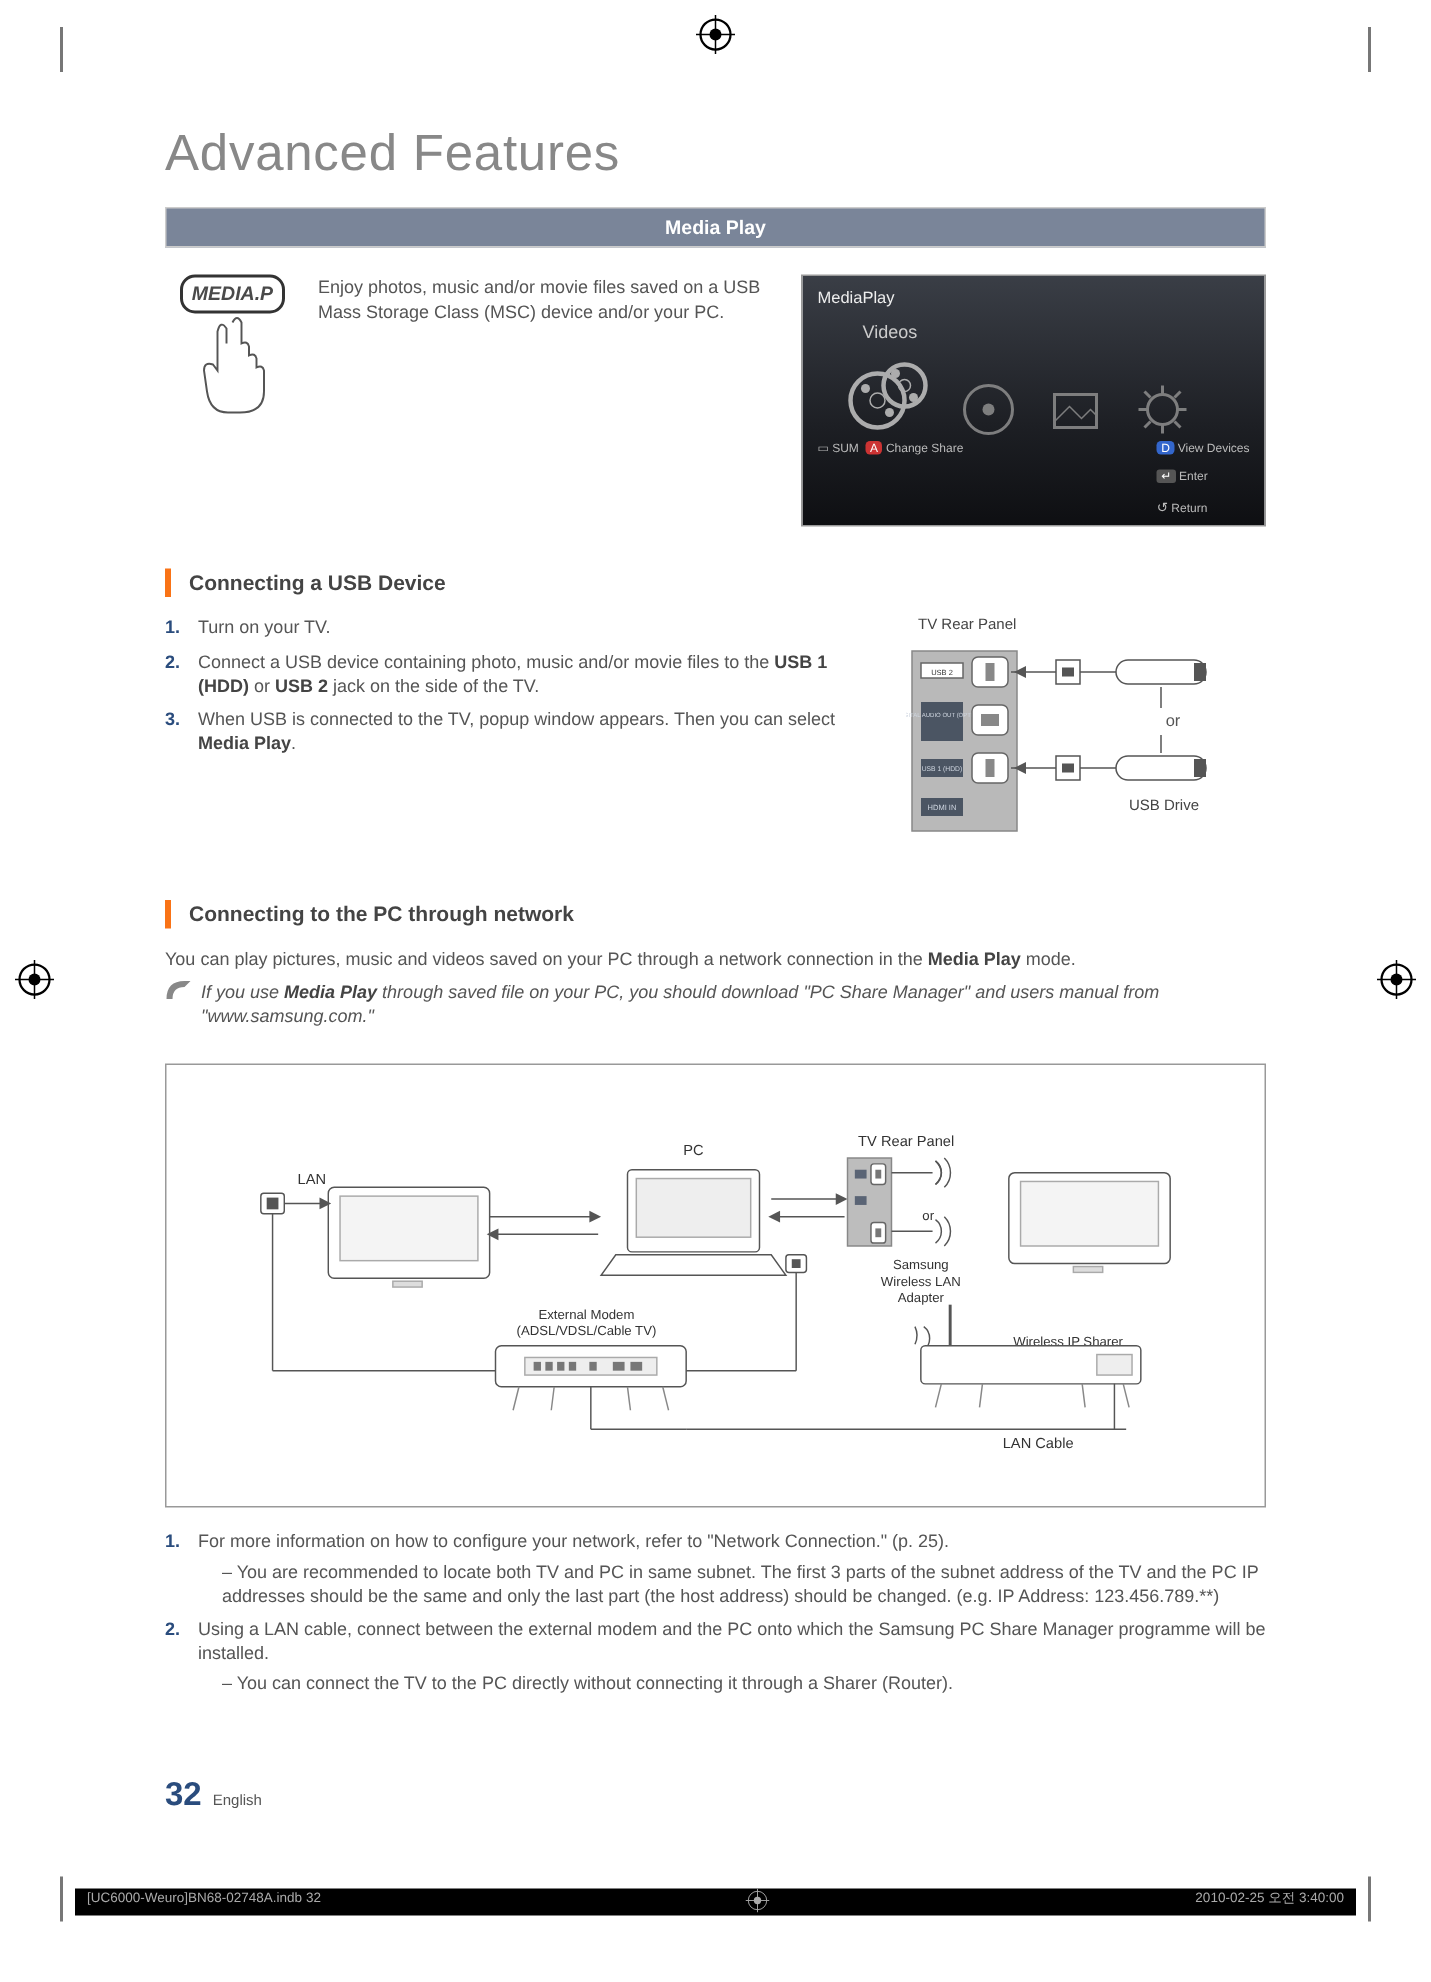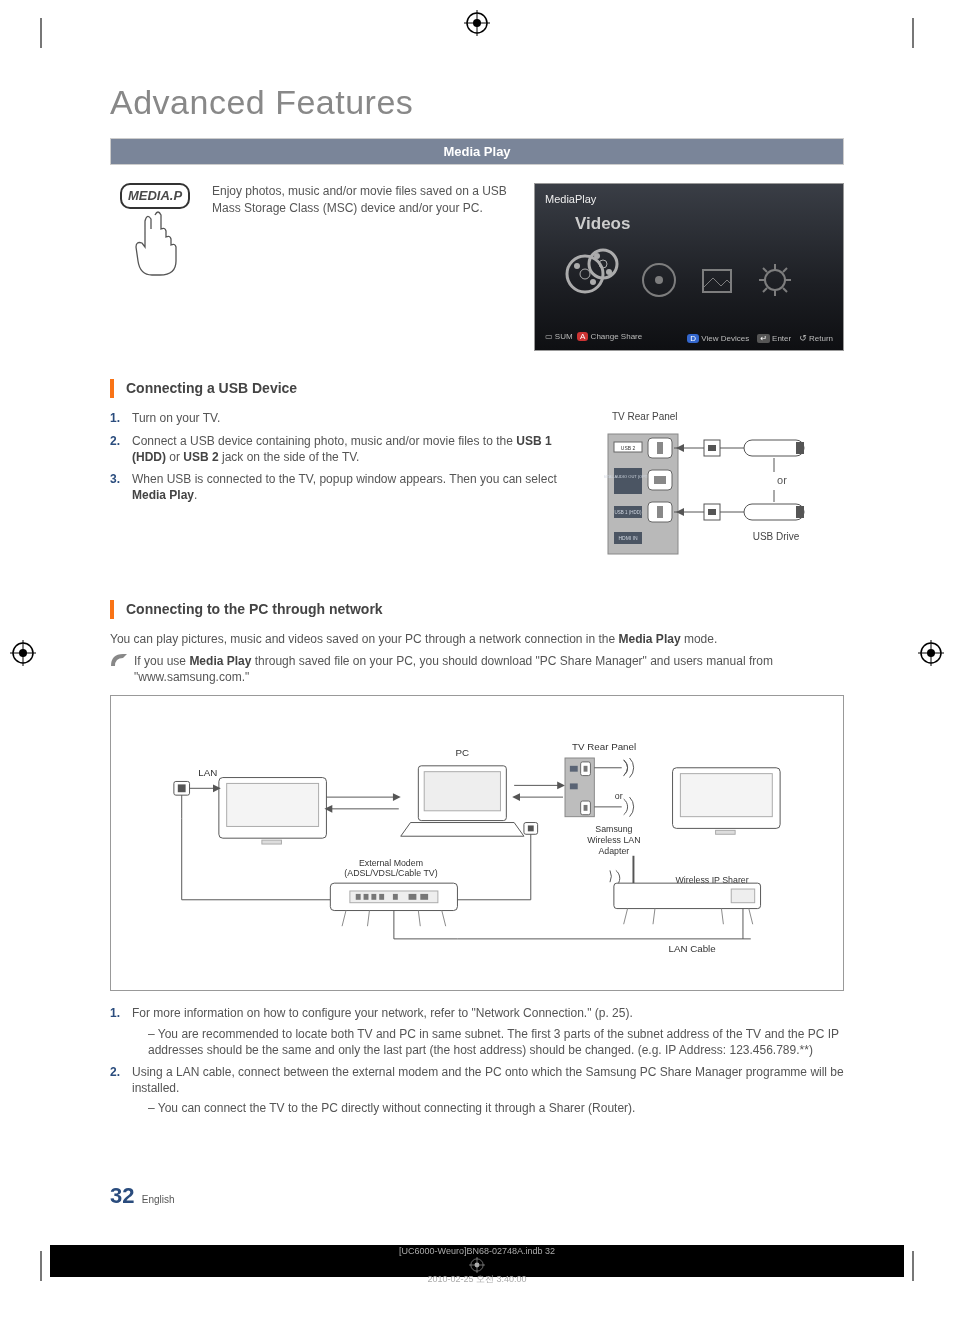"Videos" .mp-sub { font-size: 17px -> 12px; font-weight: bold -> none }
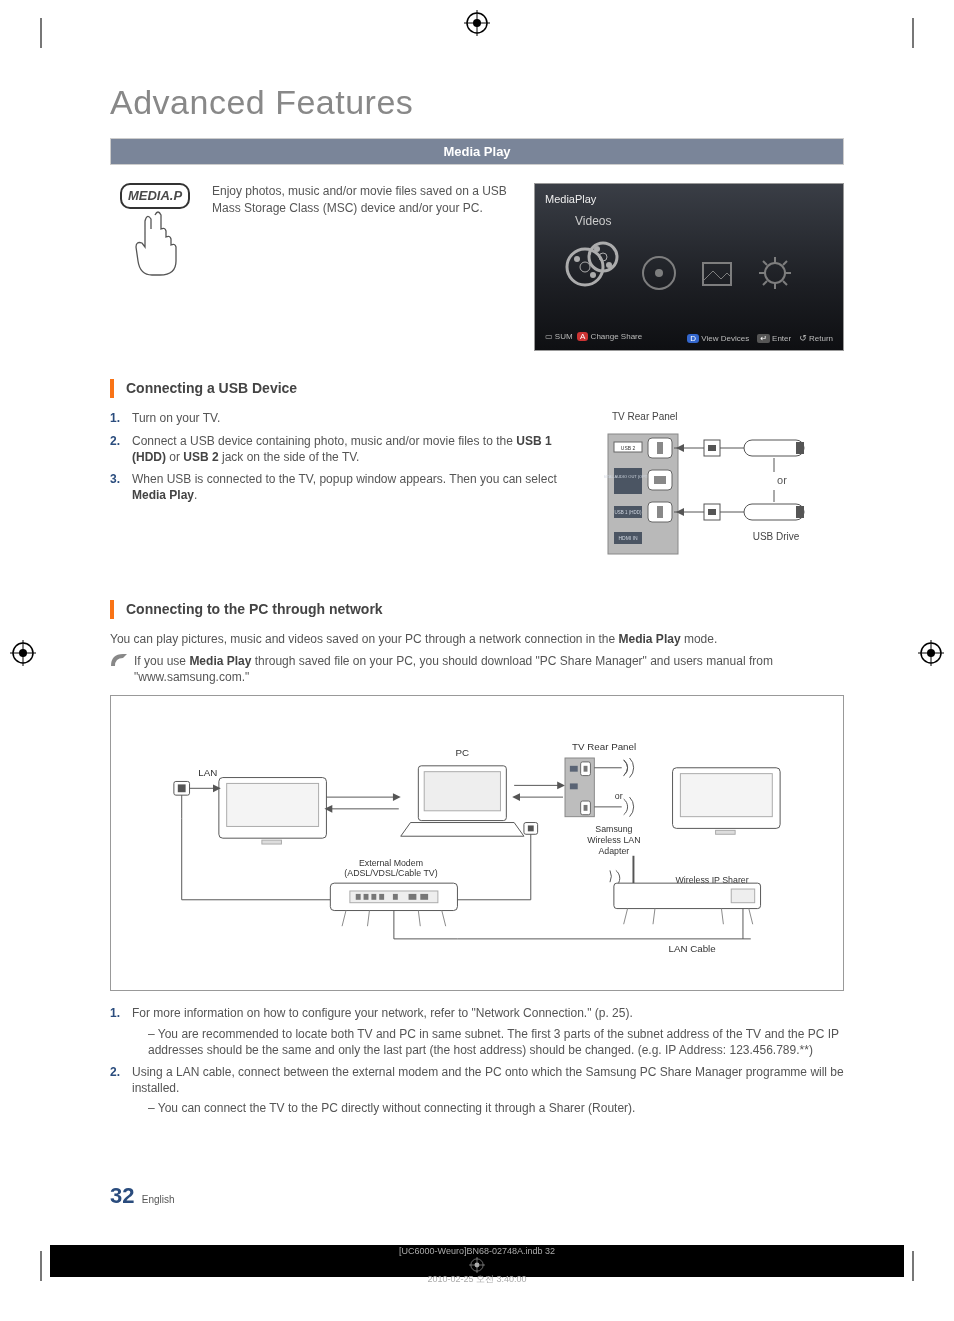"D View Devices" .mp-footer .r { align-items: flex-end -> flex-start; flex-direction: none -> column }
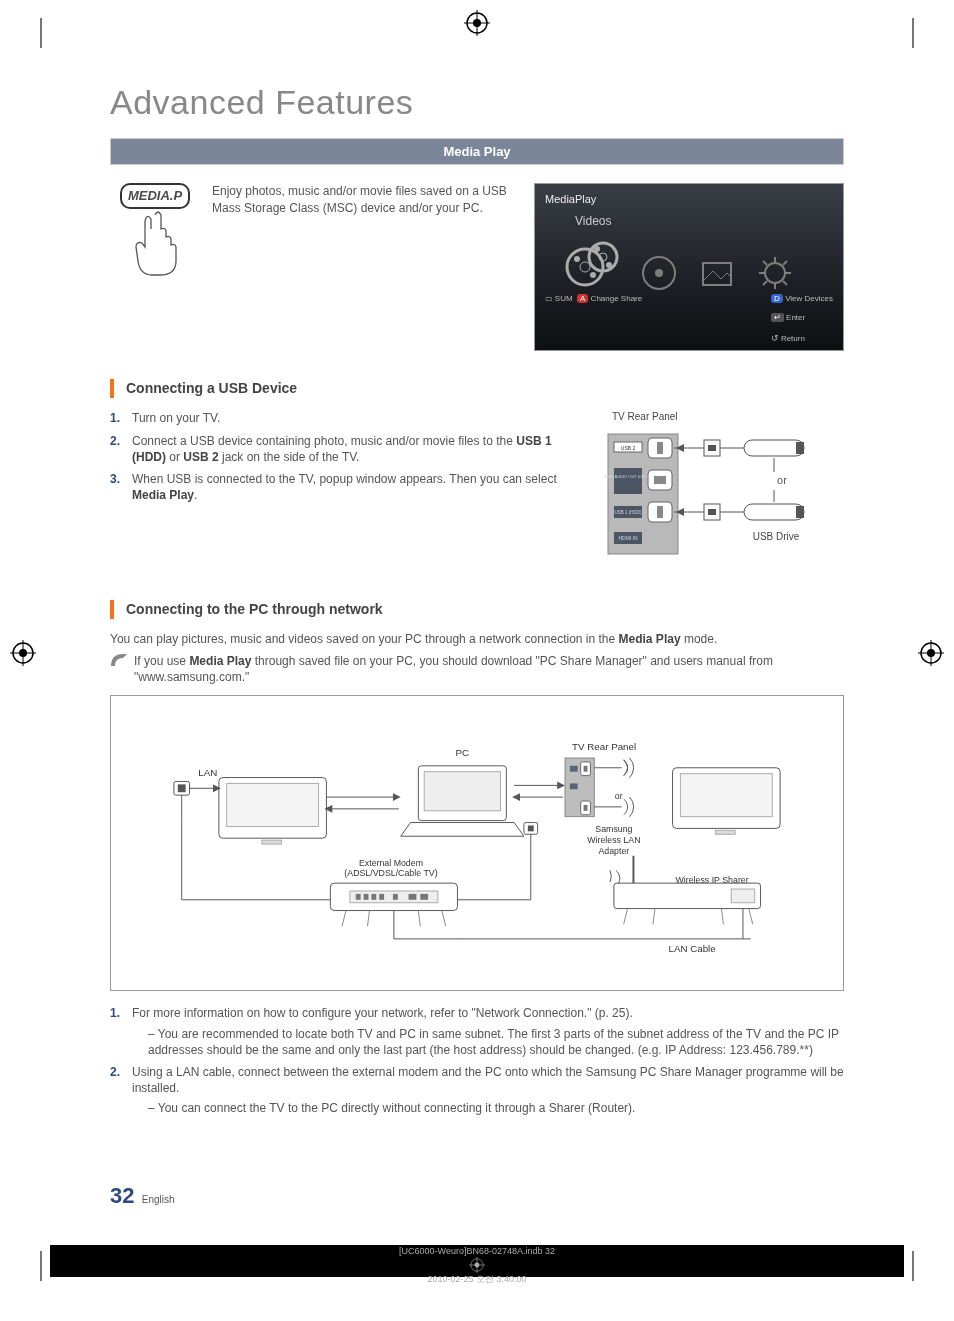"If you use Media Play" .note { font-style: none -> italic; margin: 4px 0 10px 0 -> 4px 0 24px 0 }
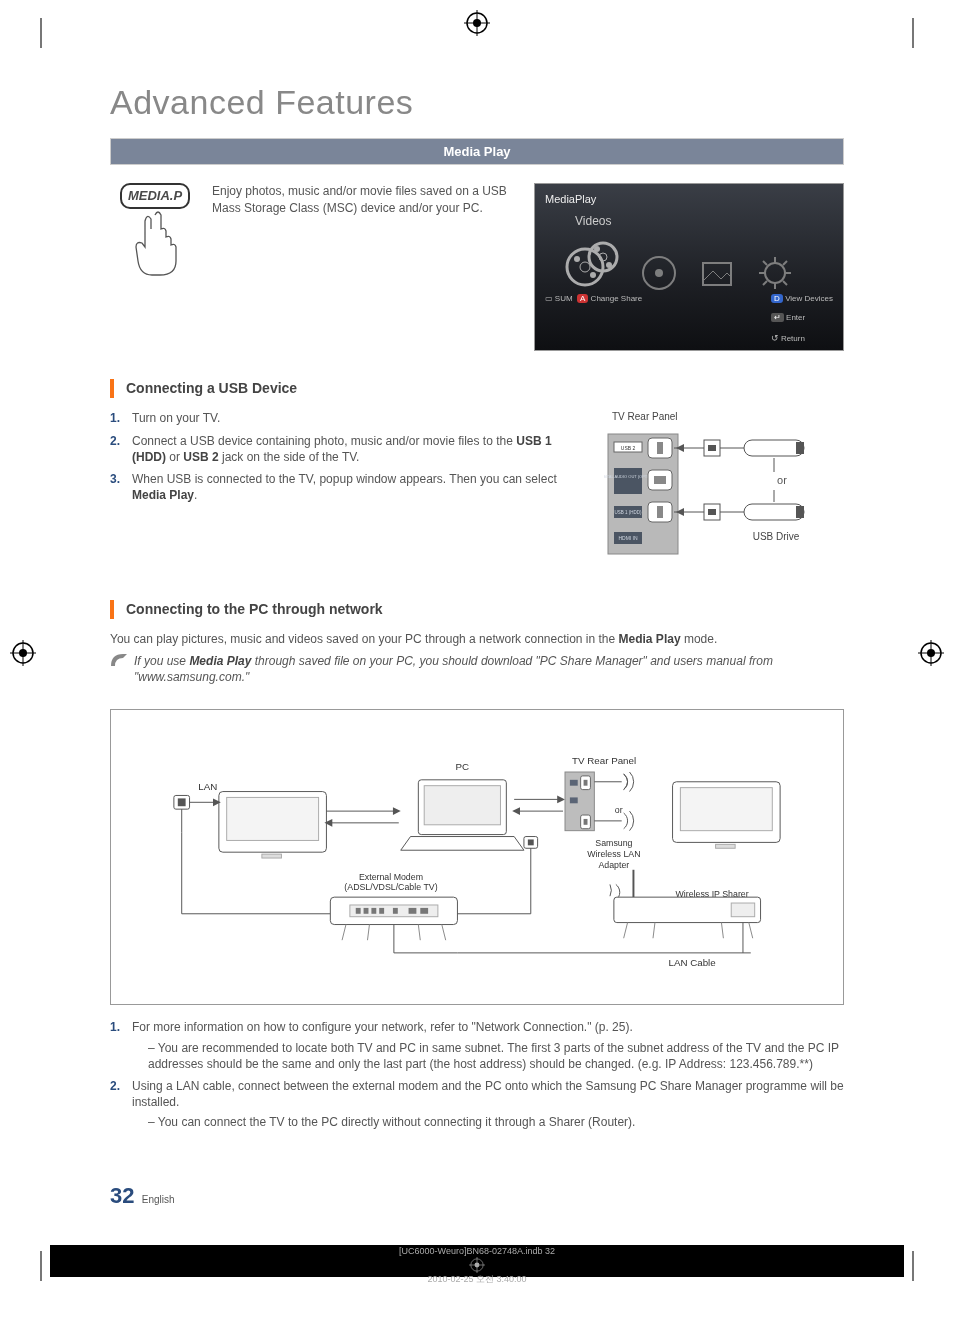"[UC6000-Weuro]BN68-02748A.indb 32" .print-strip { align-items: center -> flex-start; flex-direction: column -> none; height: 32px -> 18px }
